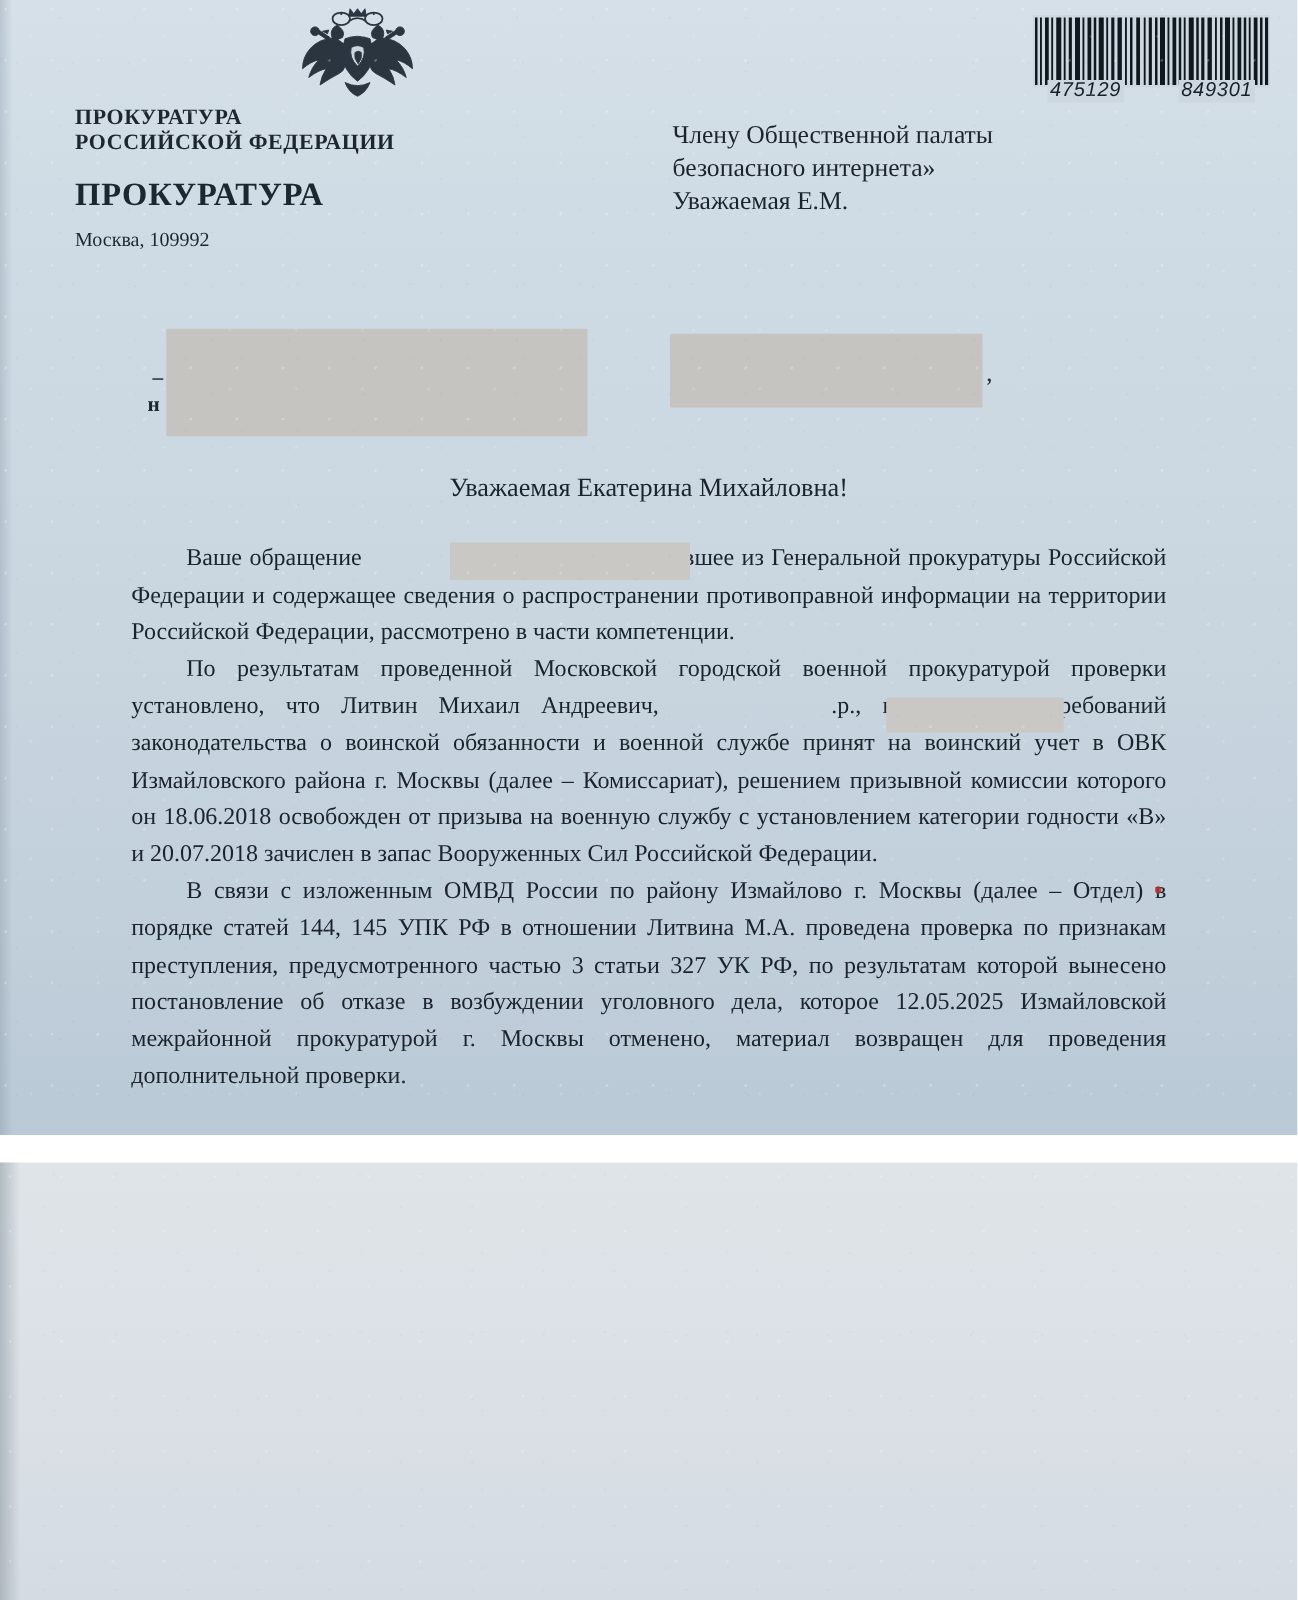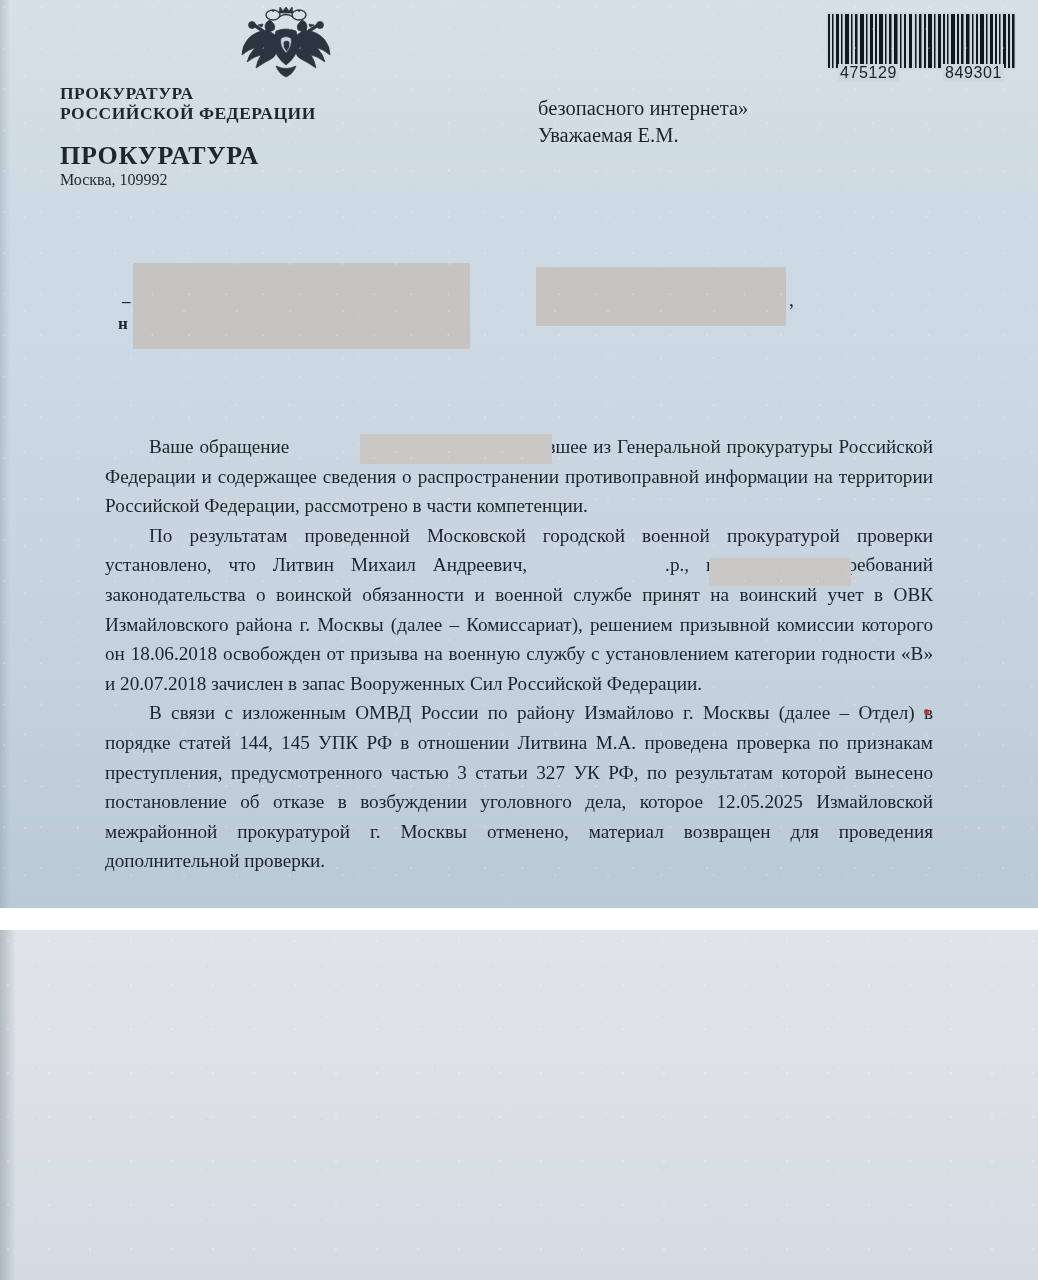"475129" .barcode-wrap { font-style: none -> italic }
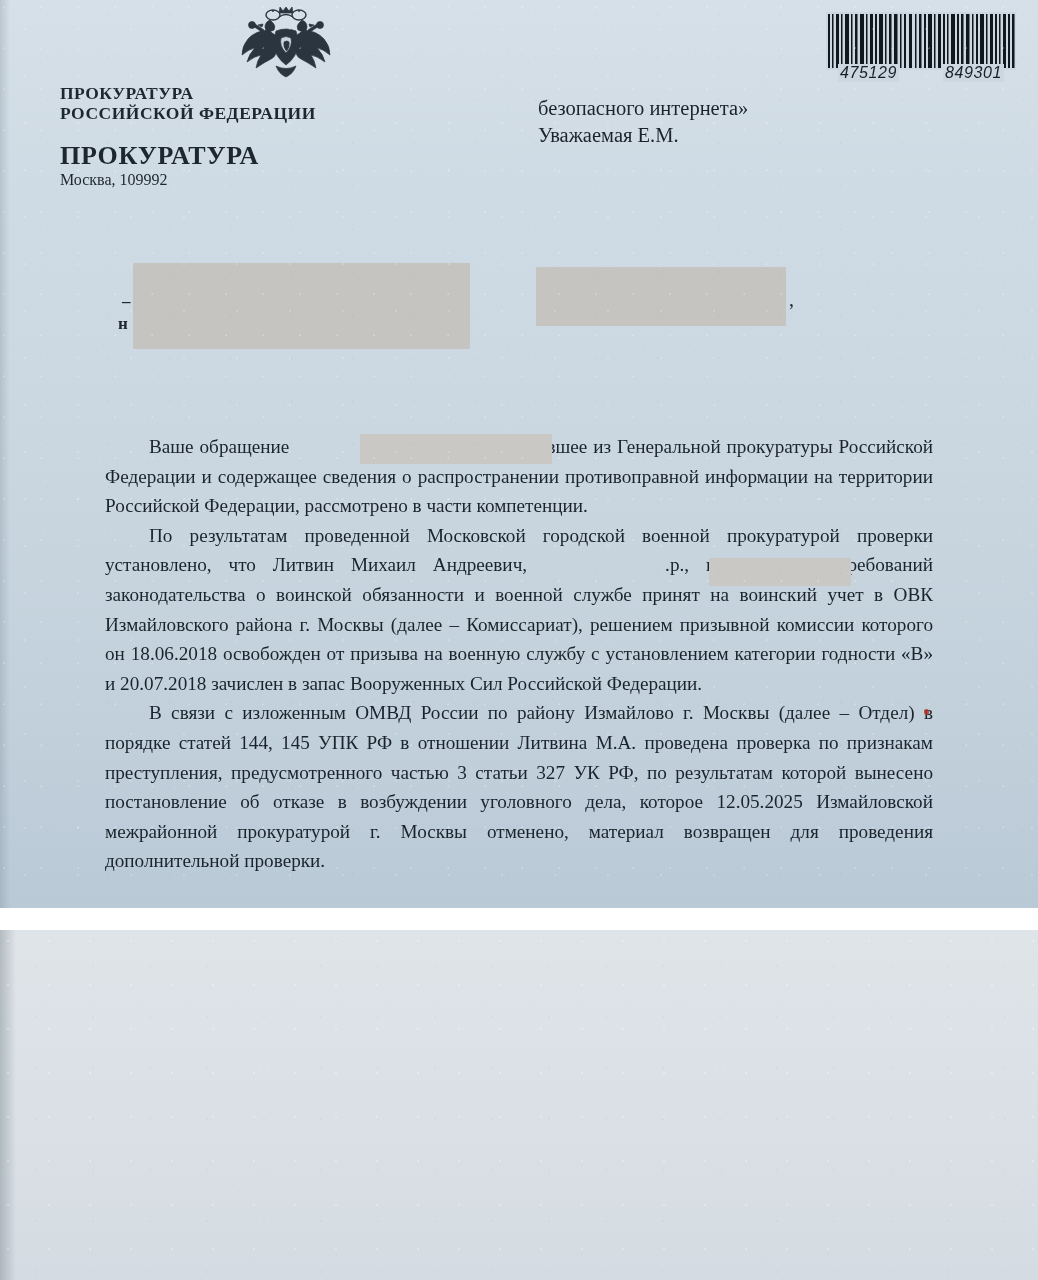"Члену Общественной палаты" div { html: none -> <div>Члену Общественной палаты</div> }
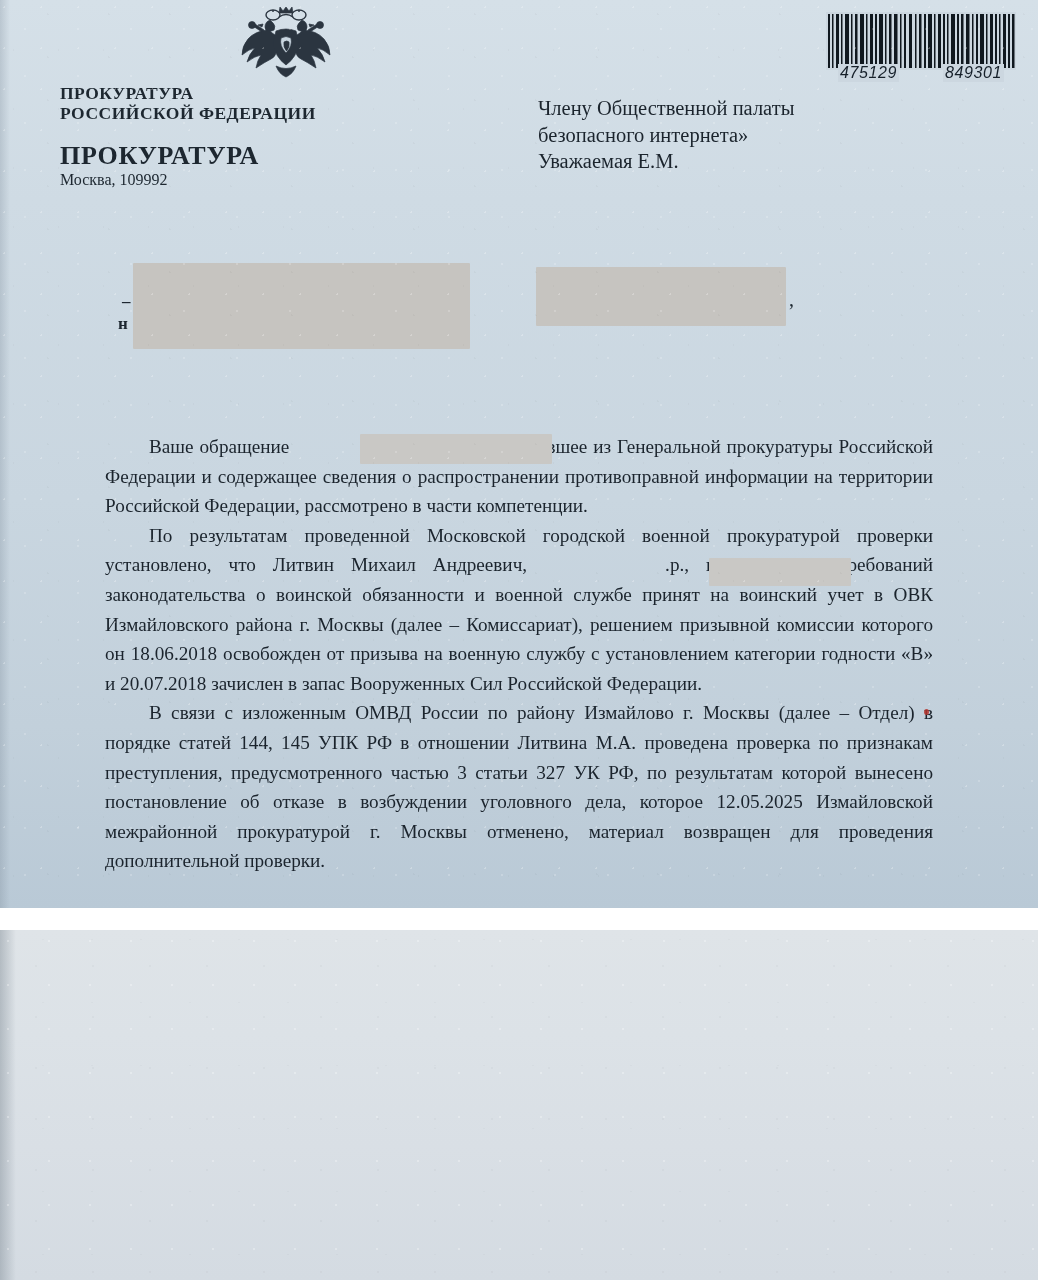"Москва, 109992" .lh-city { margin-top: 0 -> 13px }
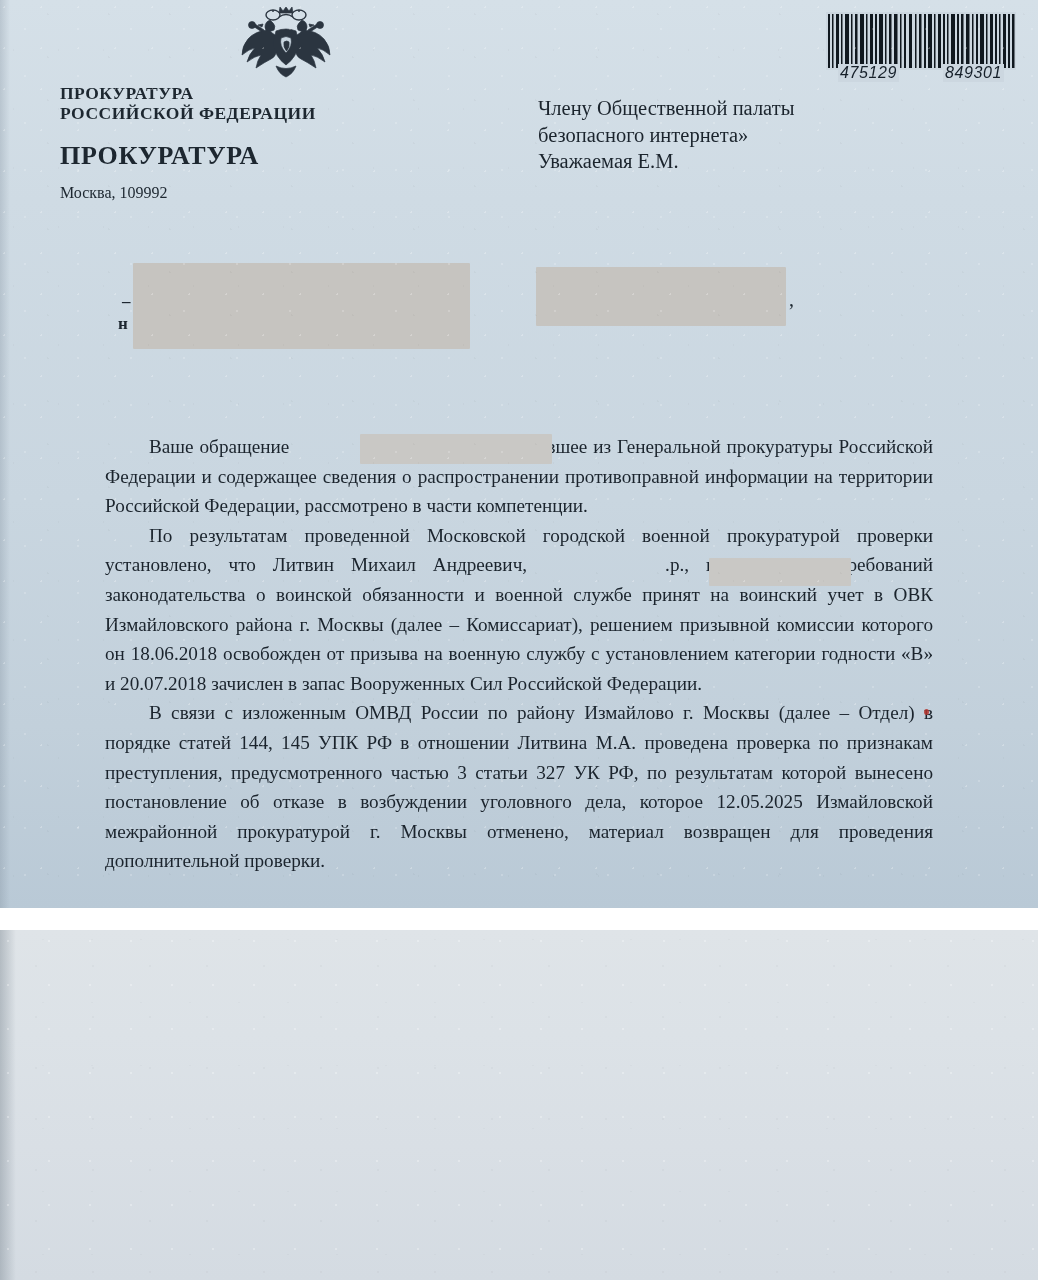"Уважаемая Екатерина Михайловна!" div.salutation { html: none -> <div>Уважаемая Екатерина Михайловна!</div> }
